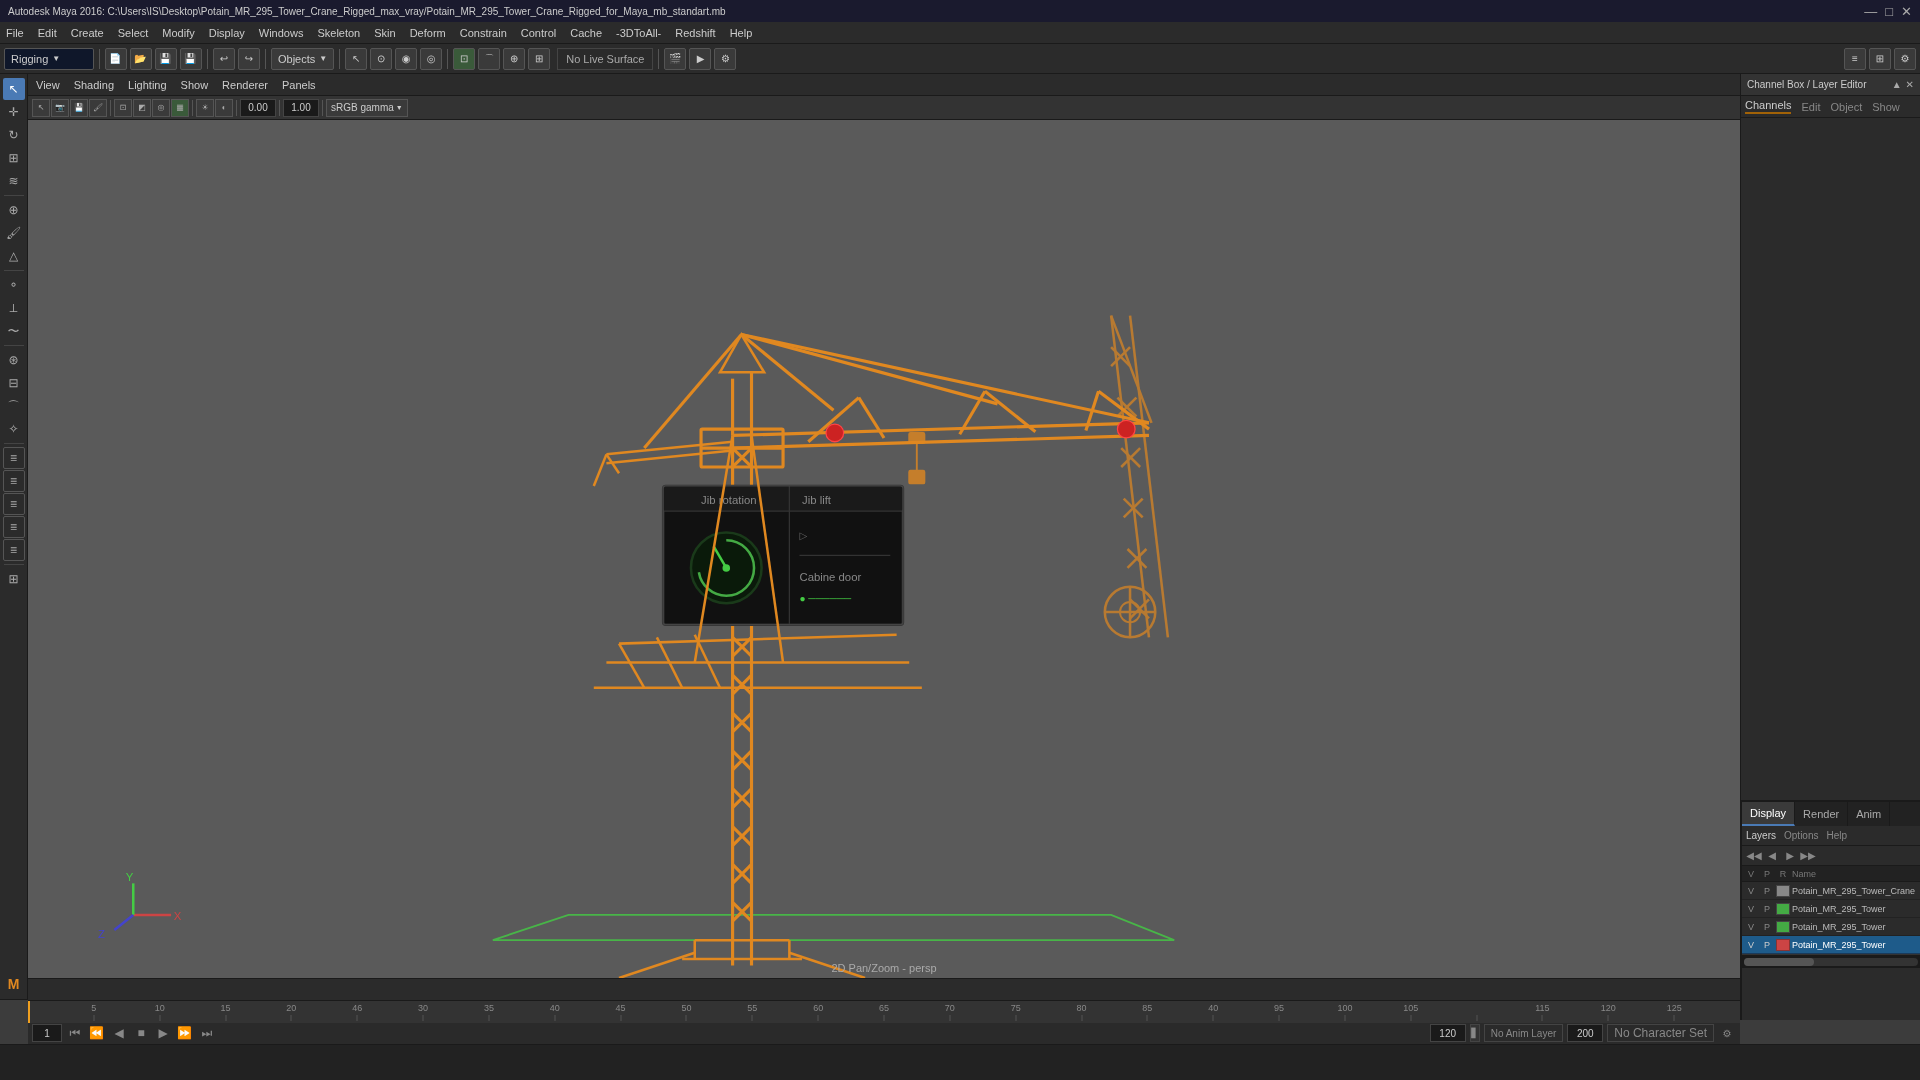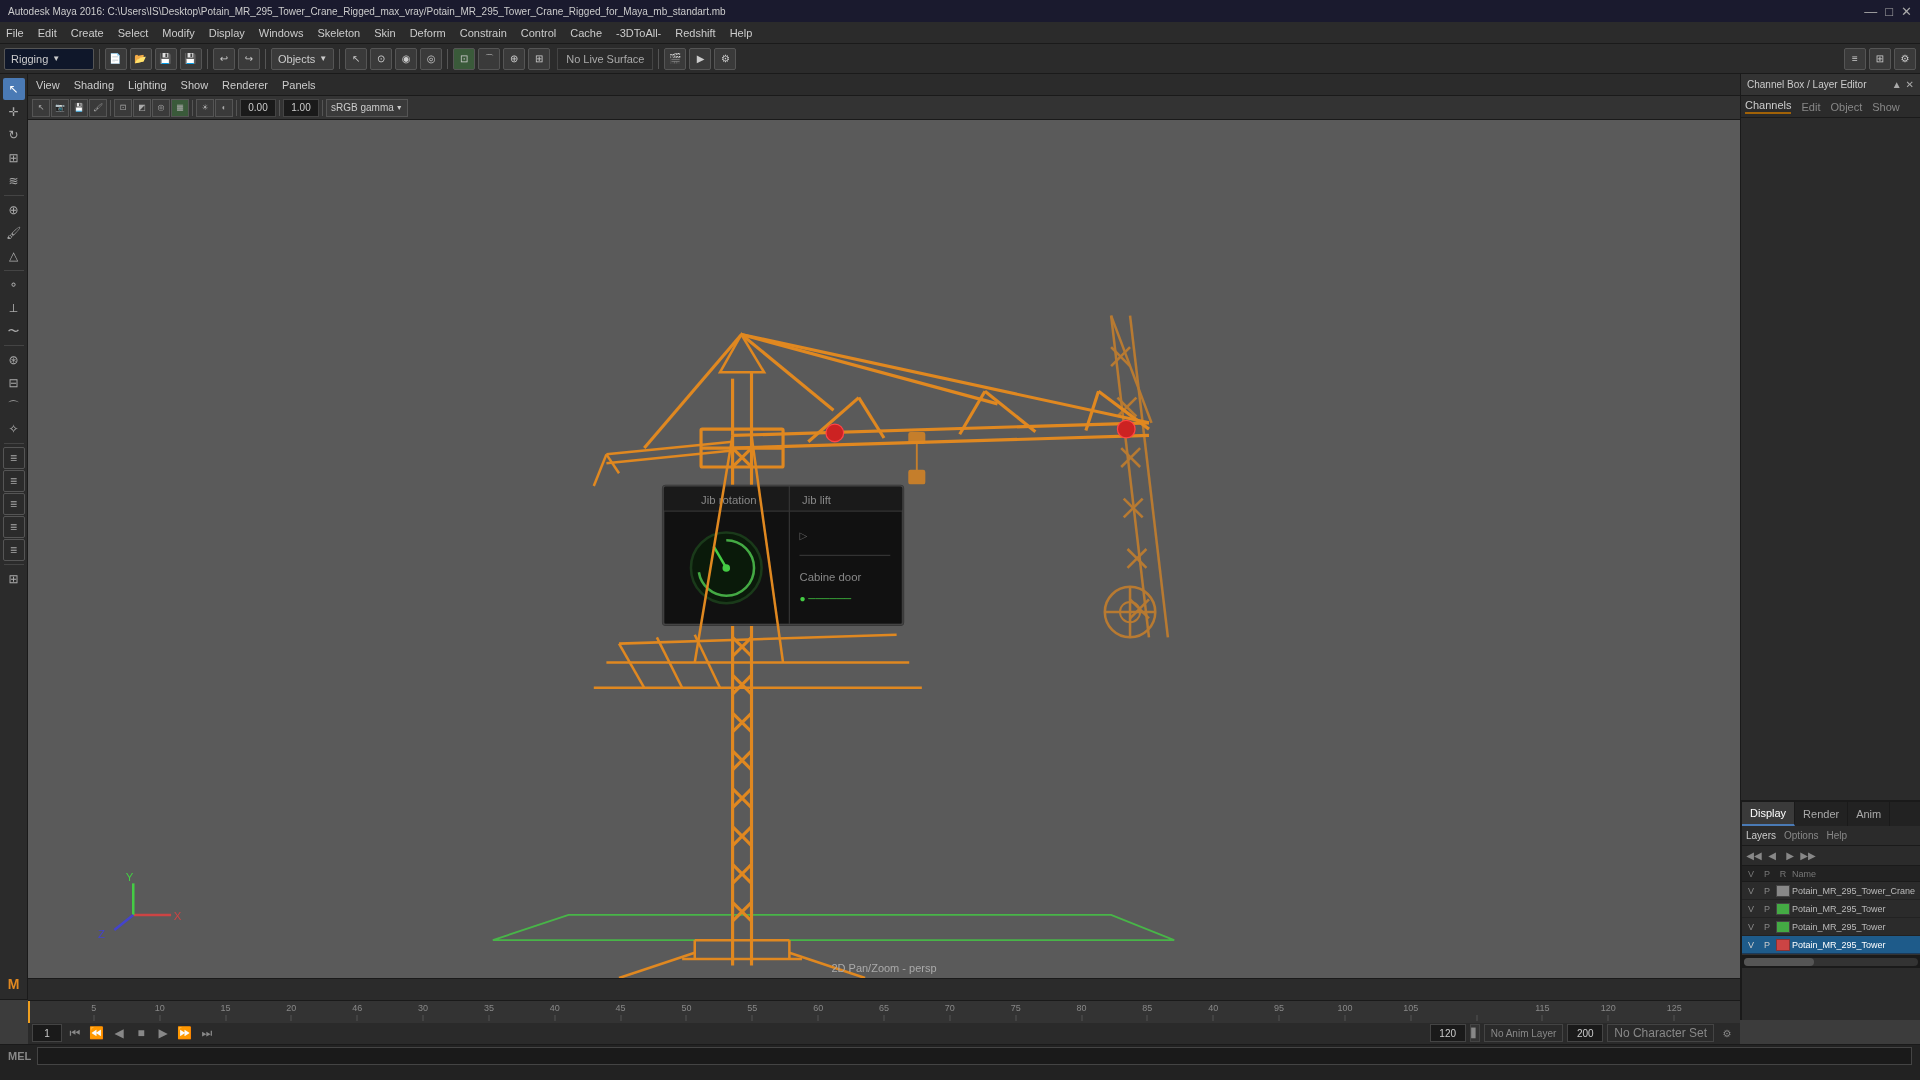"MEL" div { html: <div> <span>MEL</span> <input> </div> -> none }
